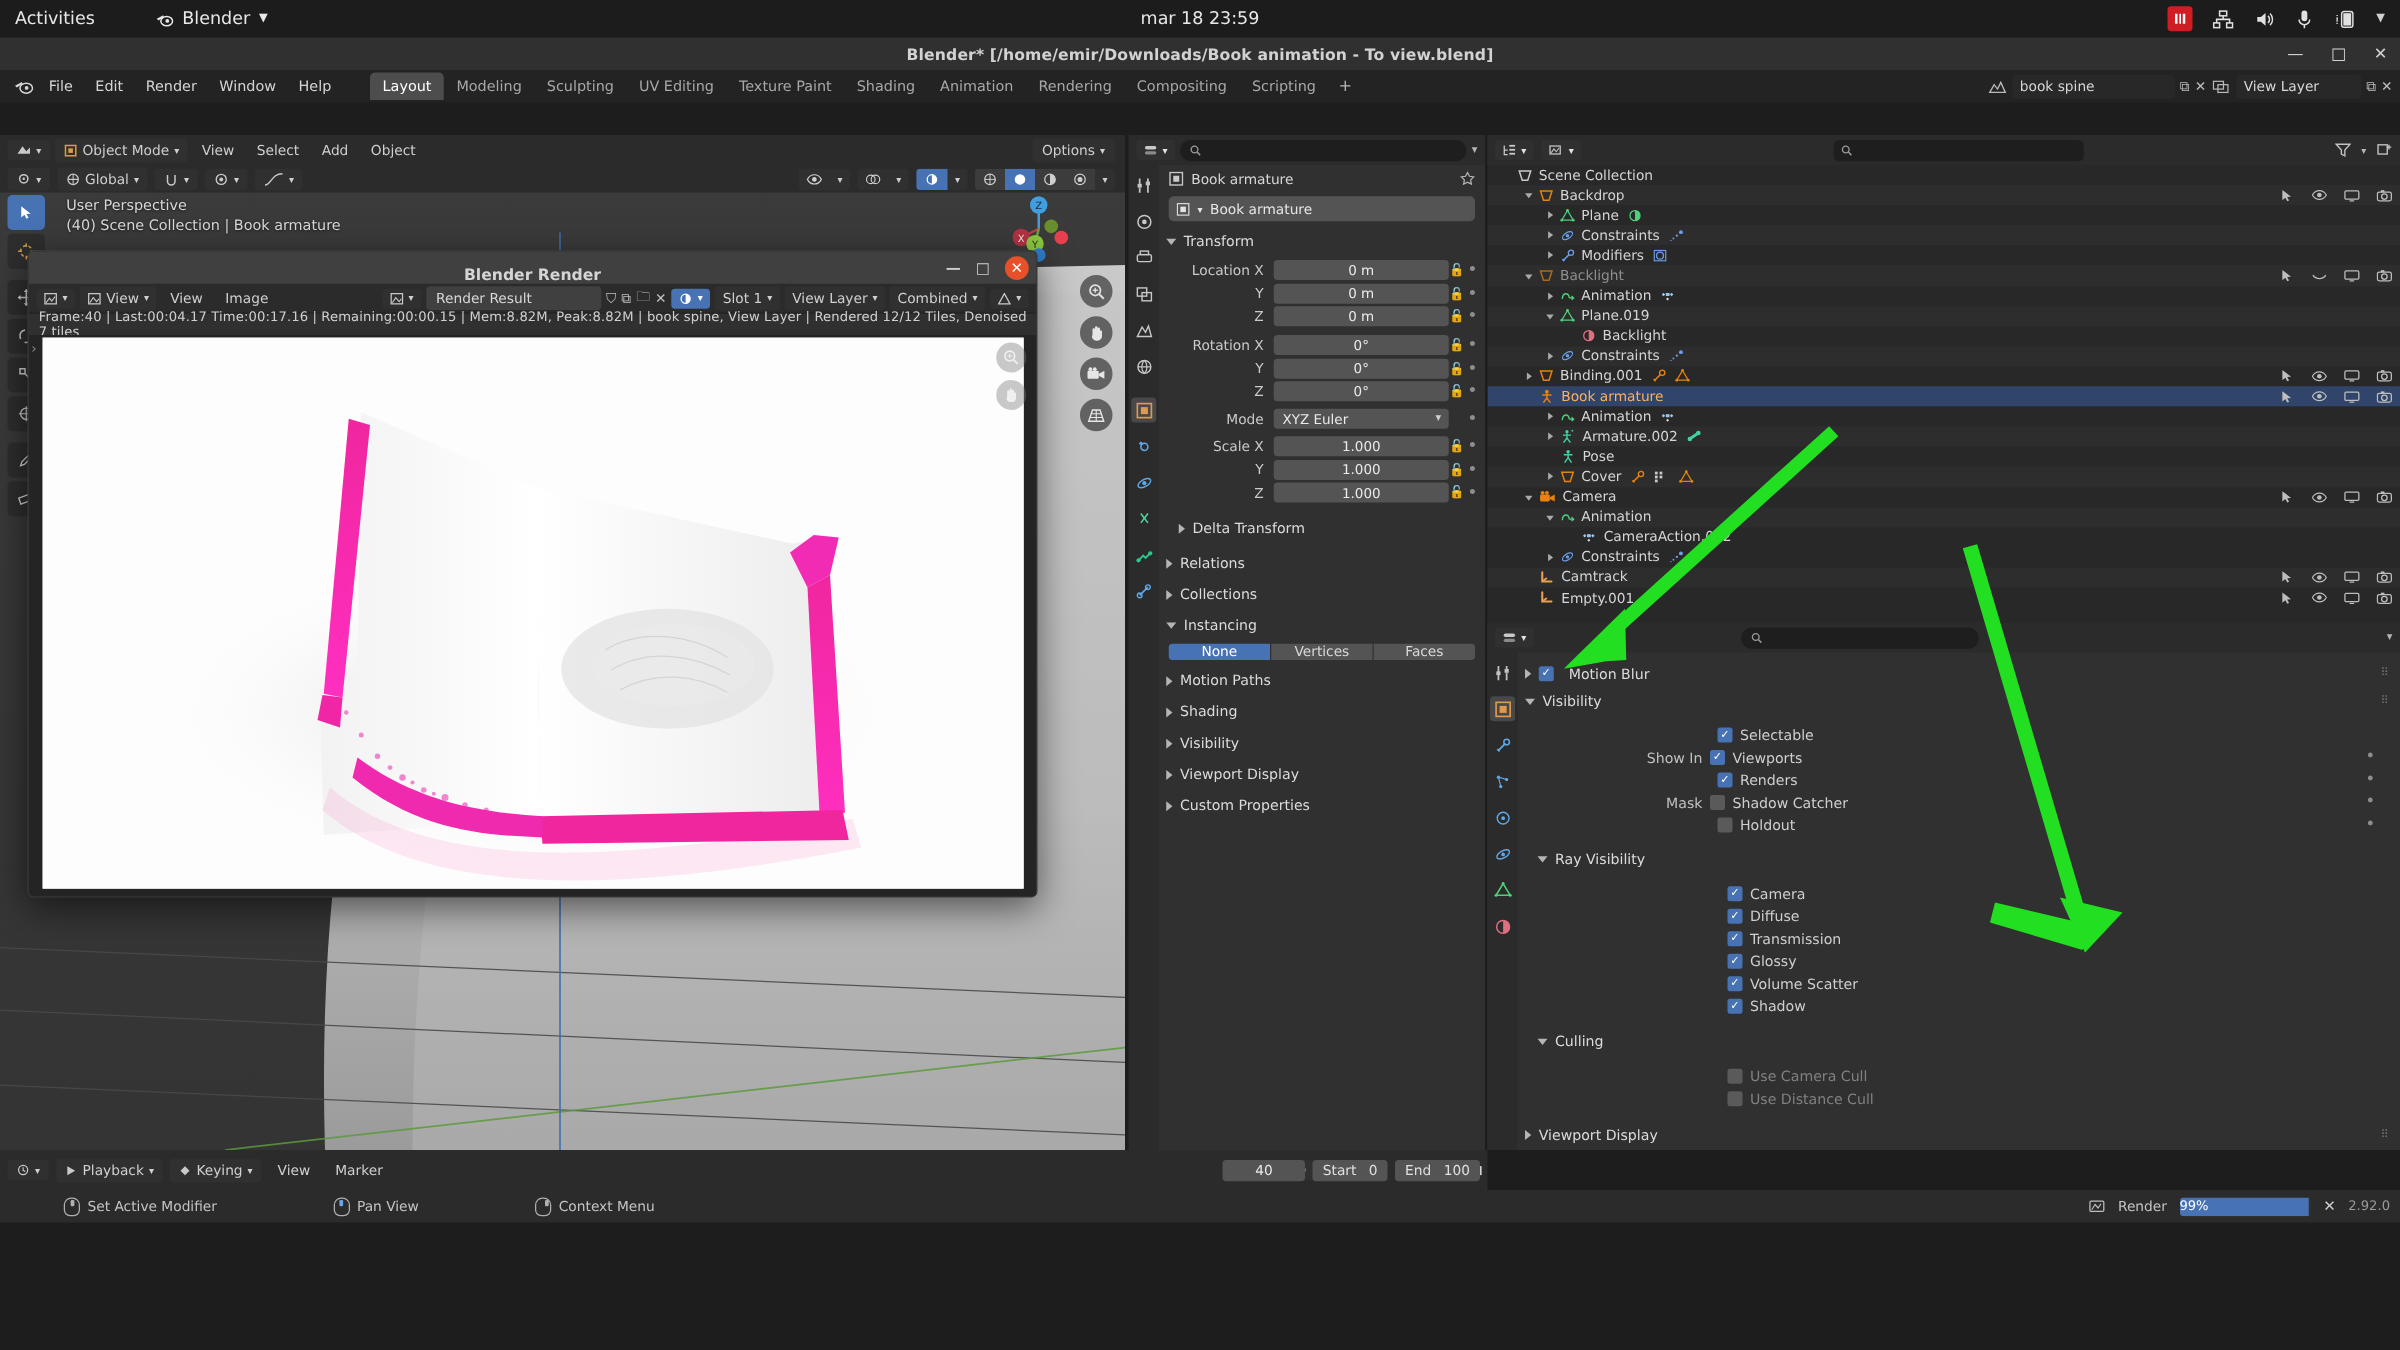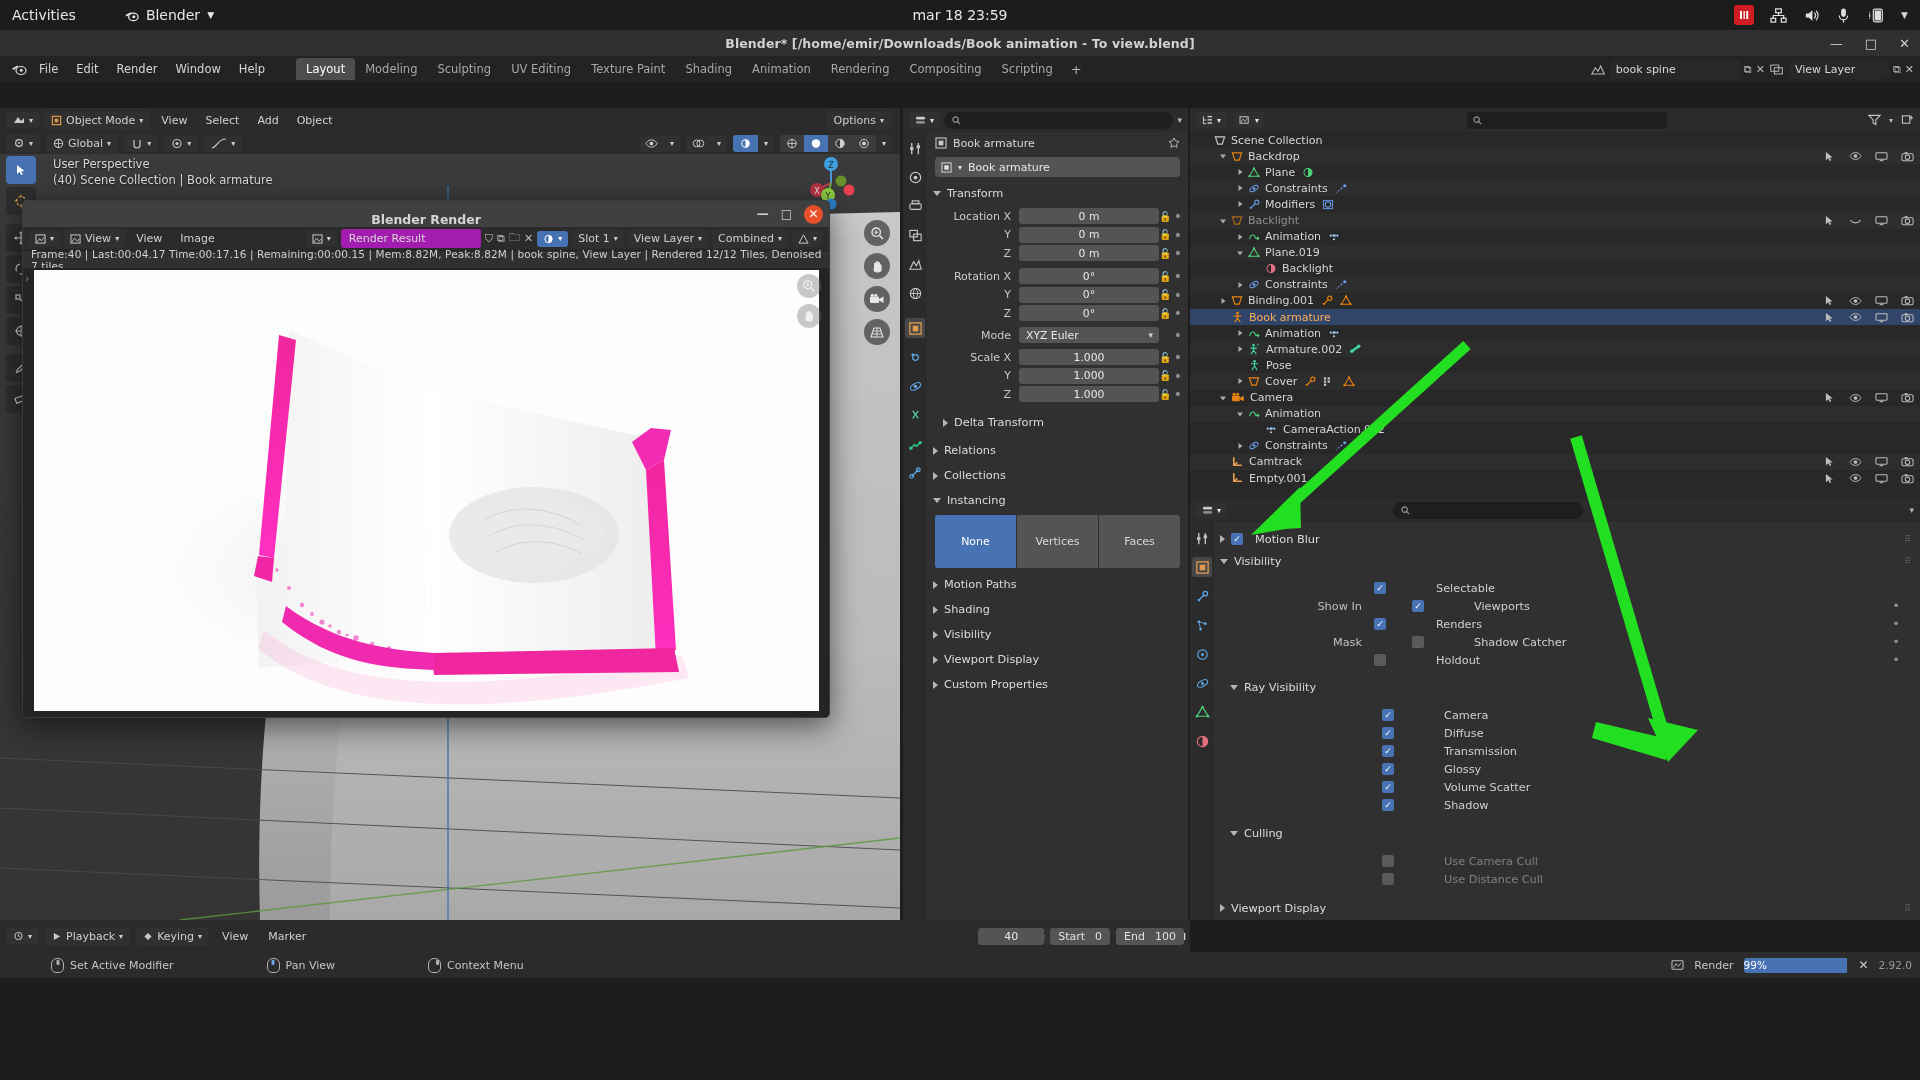"Render Result" .rw-field { background: #a21caf -> #404040 }
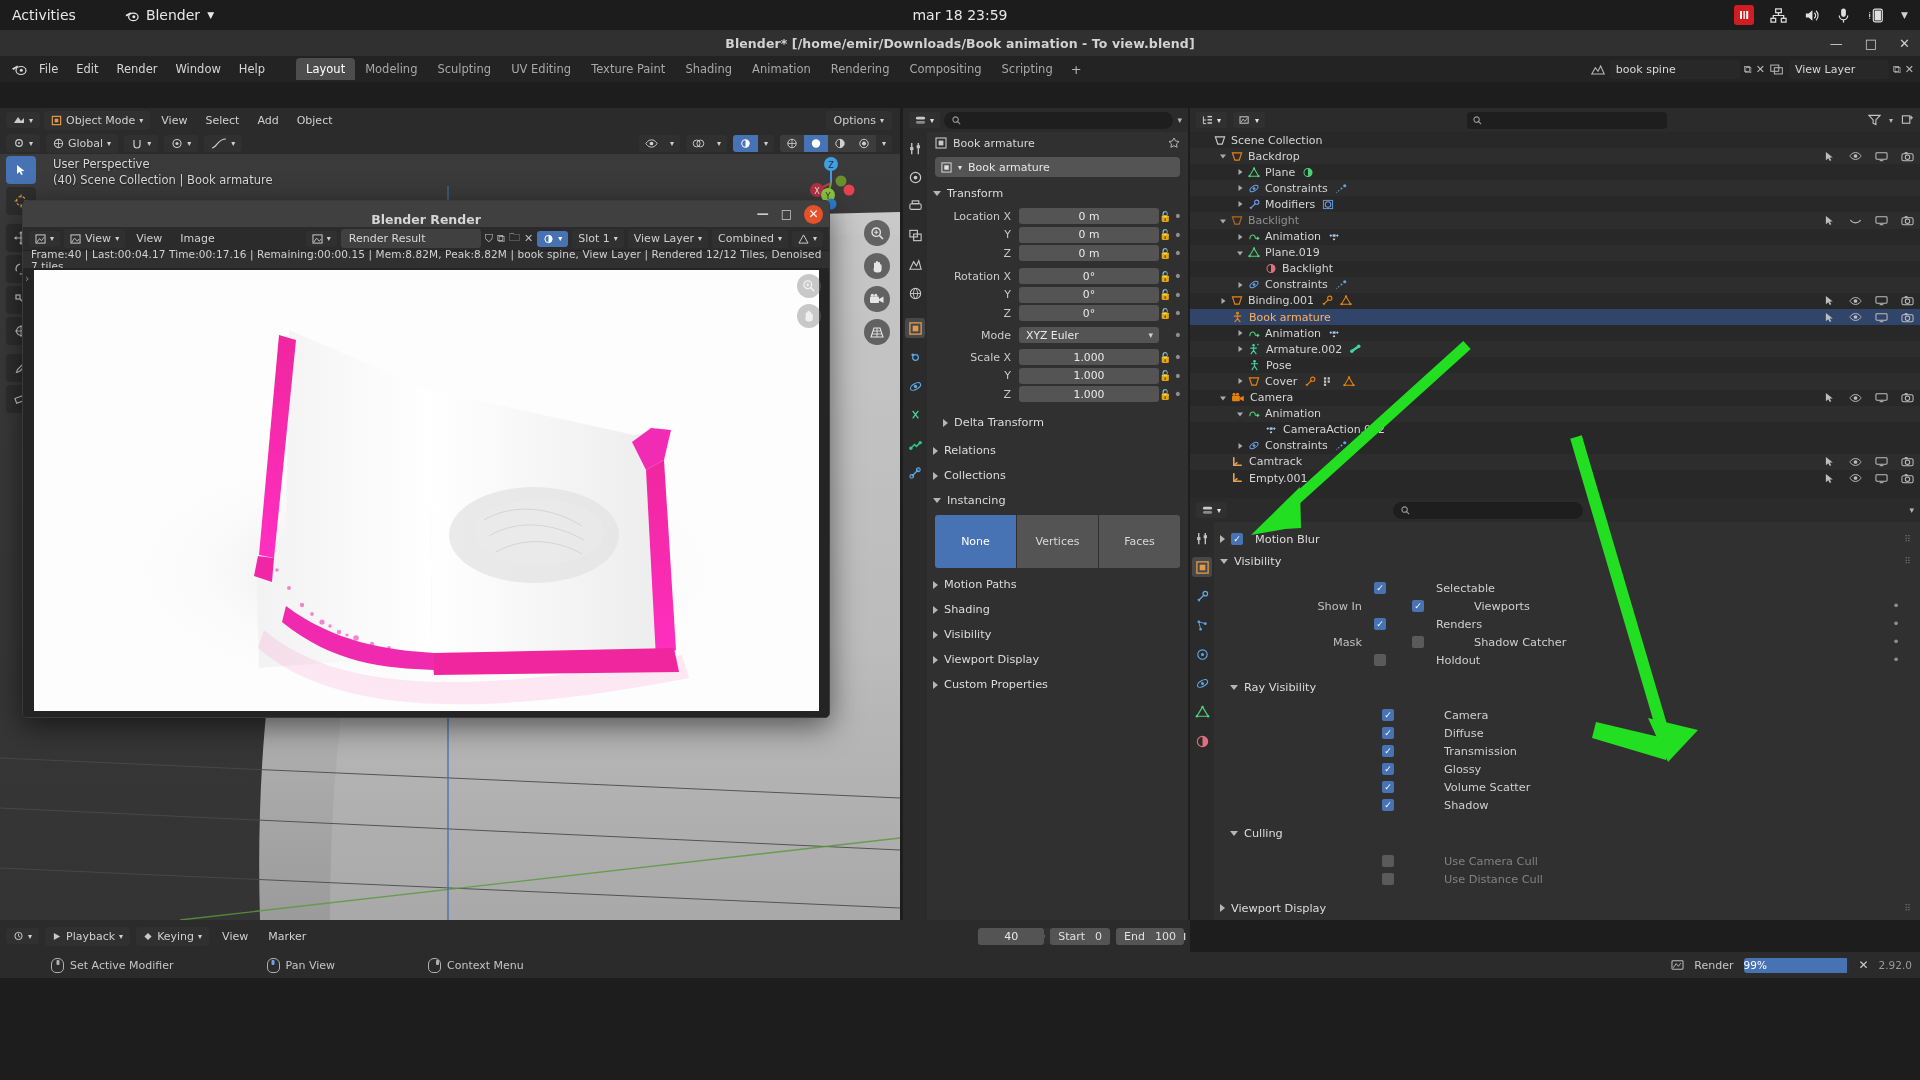"None" .seg3 > div { padding: 20px 0 -> 0 0 }
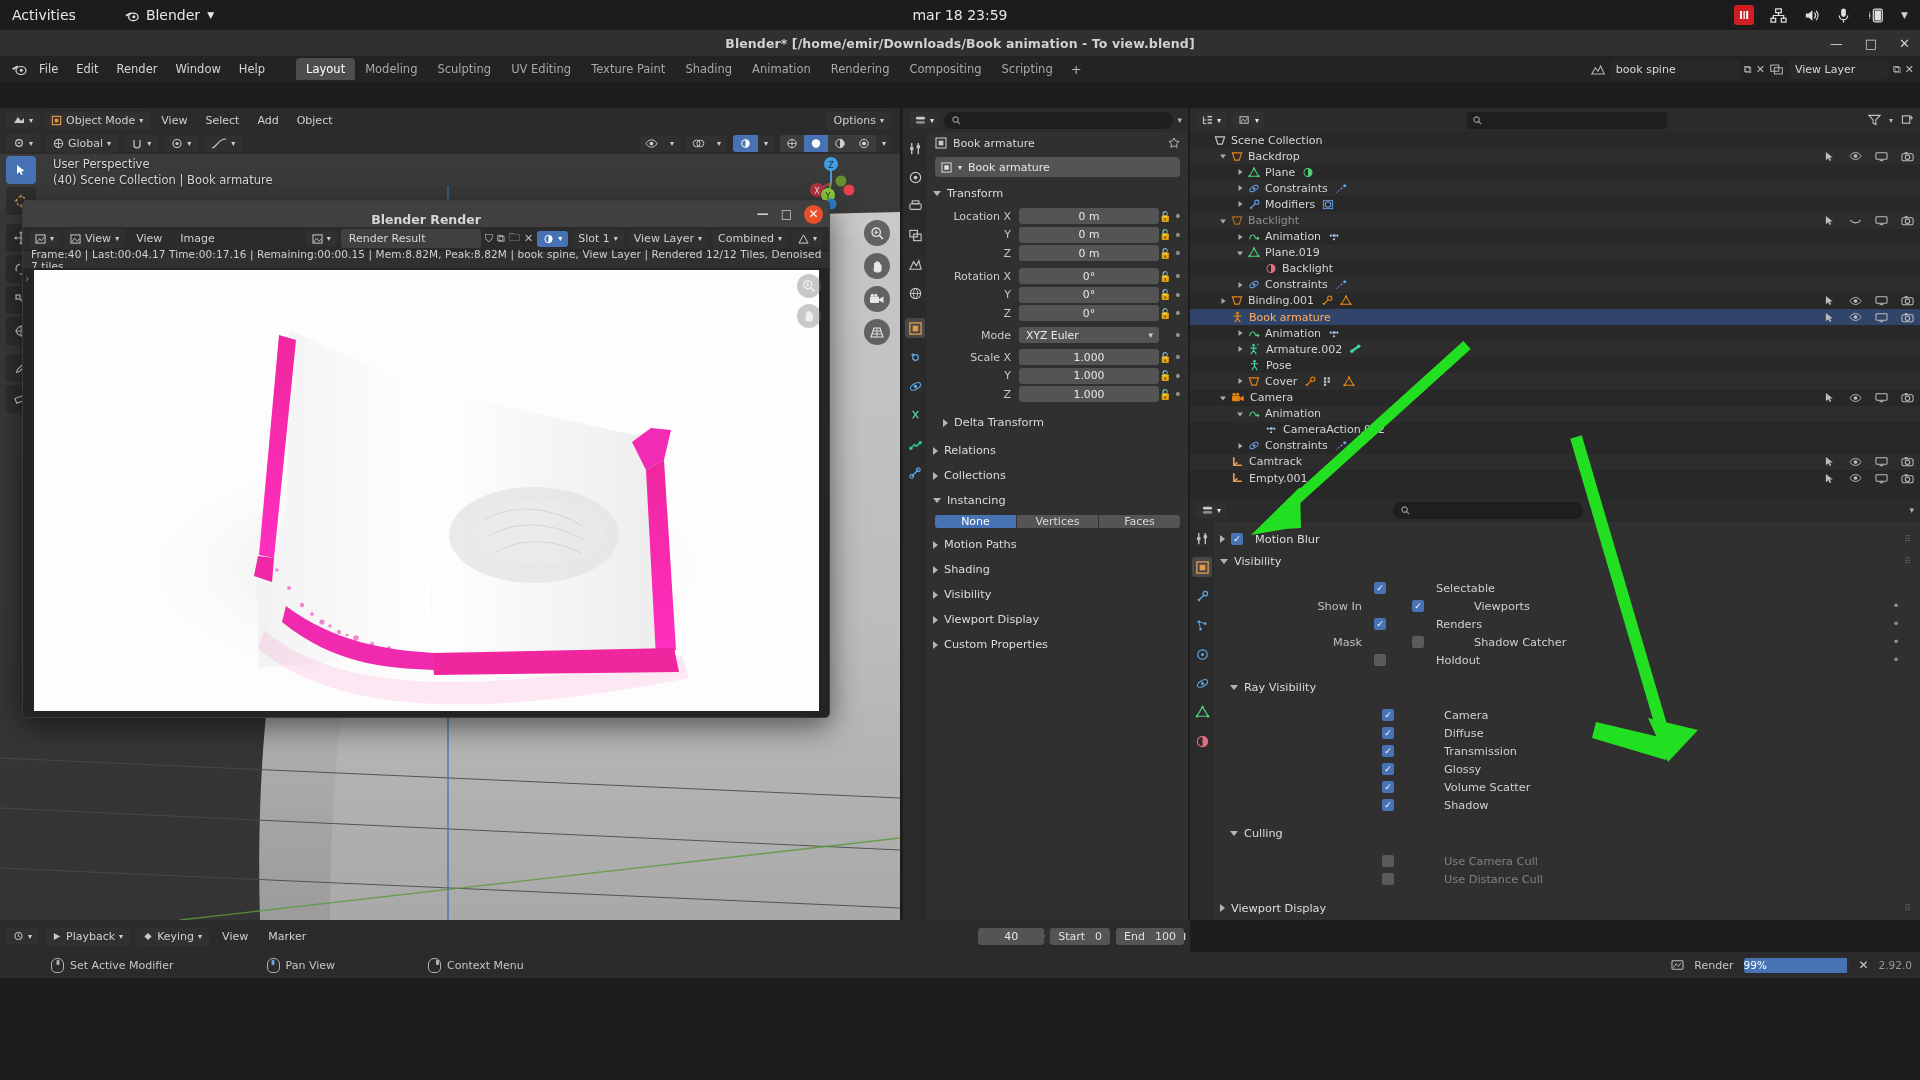"Selectable" .cbrow { gap: 44px -> none }
